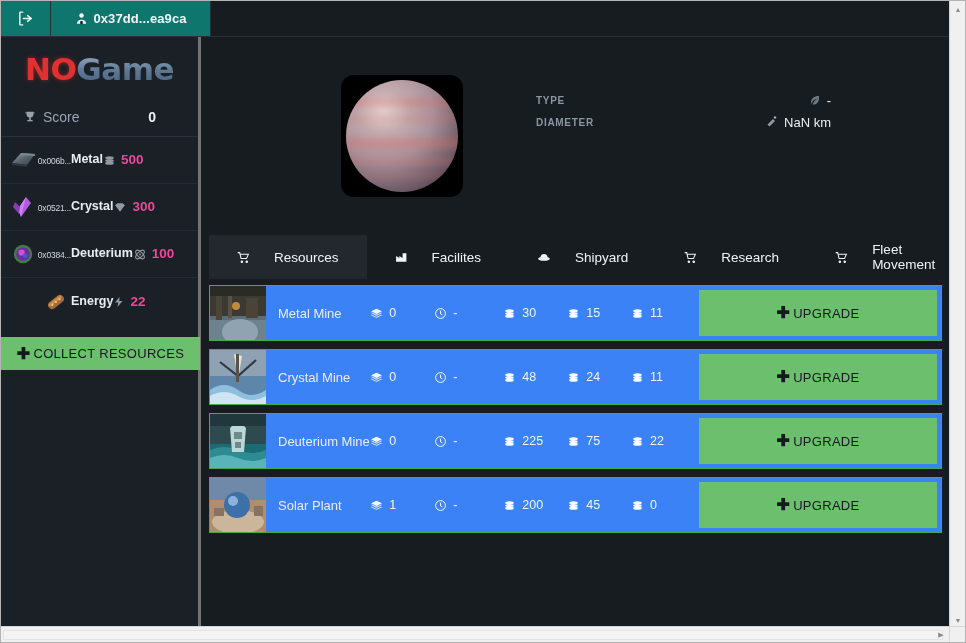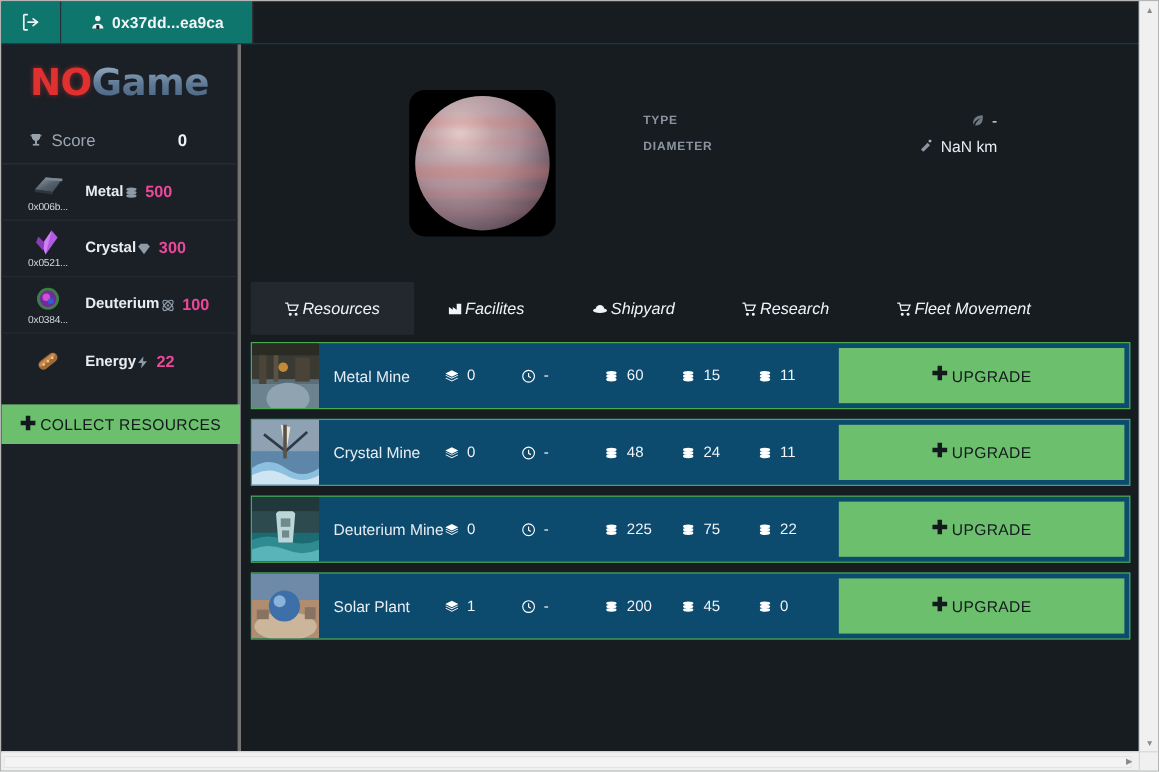"0x006b..." .res-icon-wrap { flex-direction: column -> row }
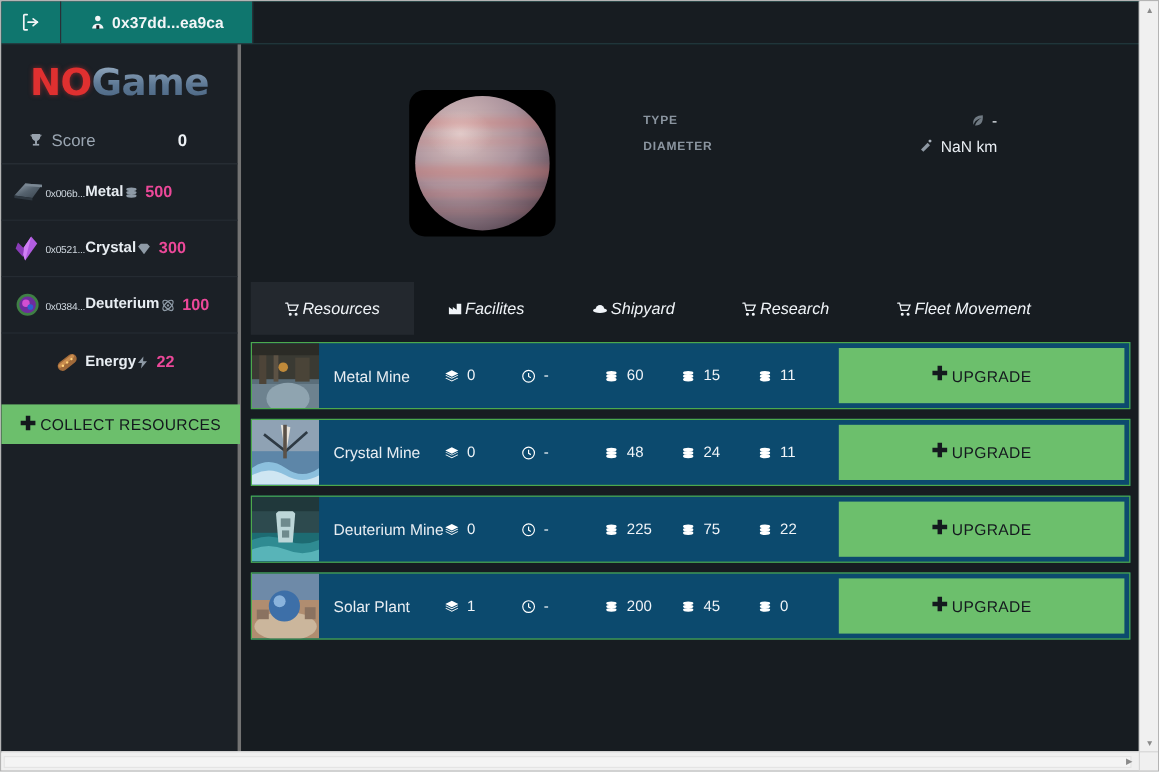"Resources" .tab { font-style: italic -> none; gap: 2px -> 24px }
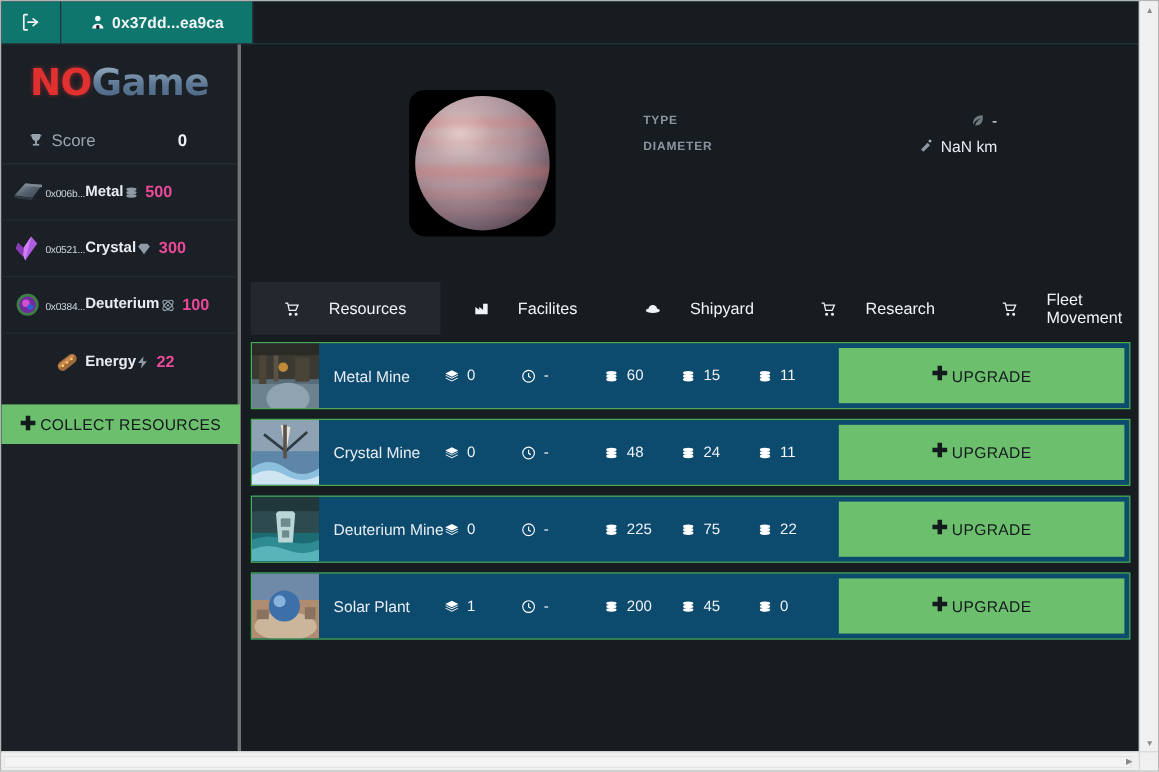"Metal Mine" .b-row { background: #0c4a6e -> #3b82f6 }
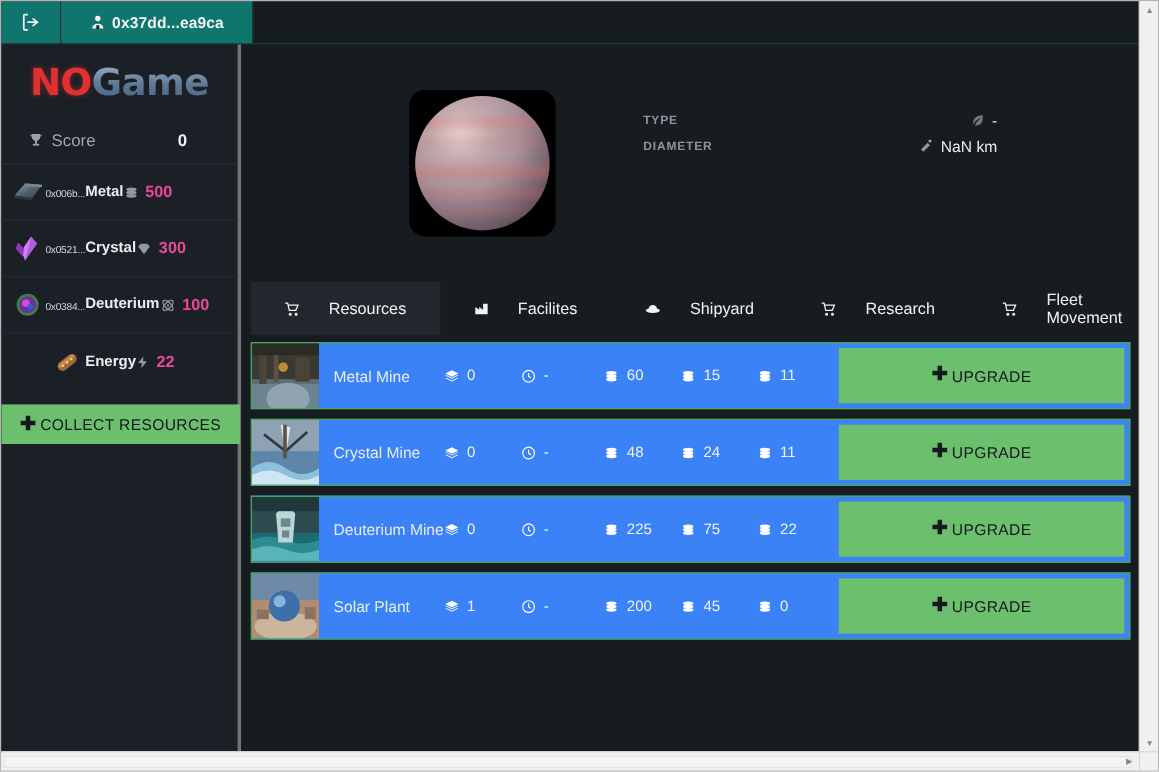"60" span { text: 60 -> 30 }
